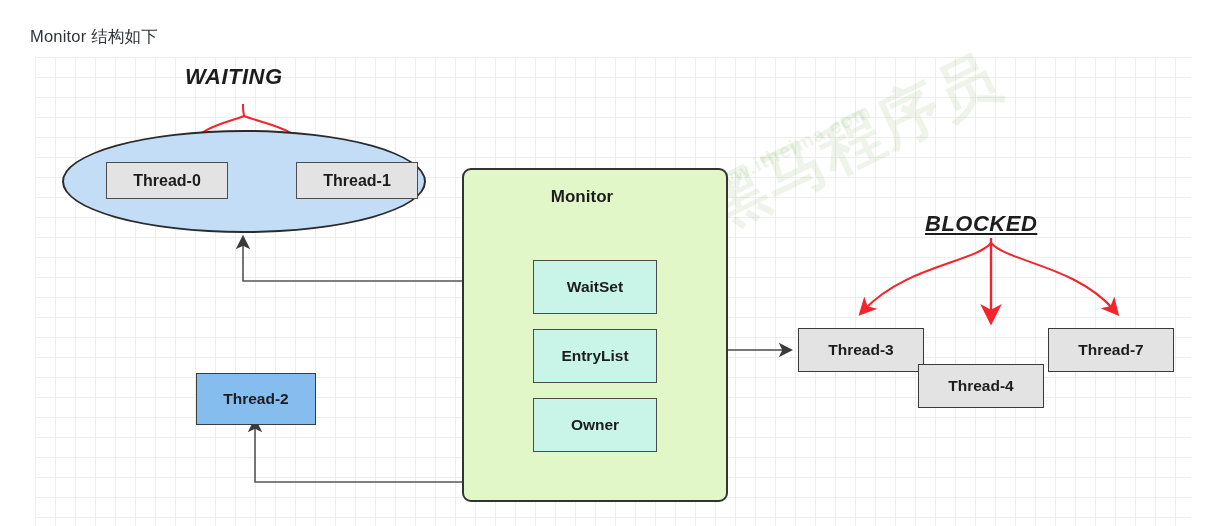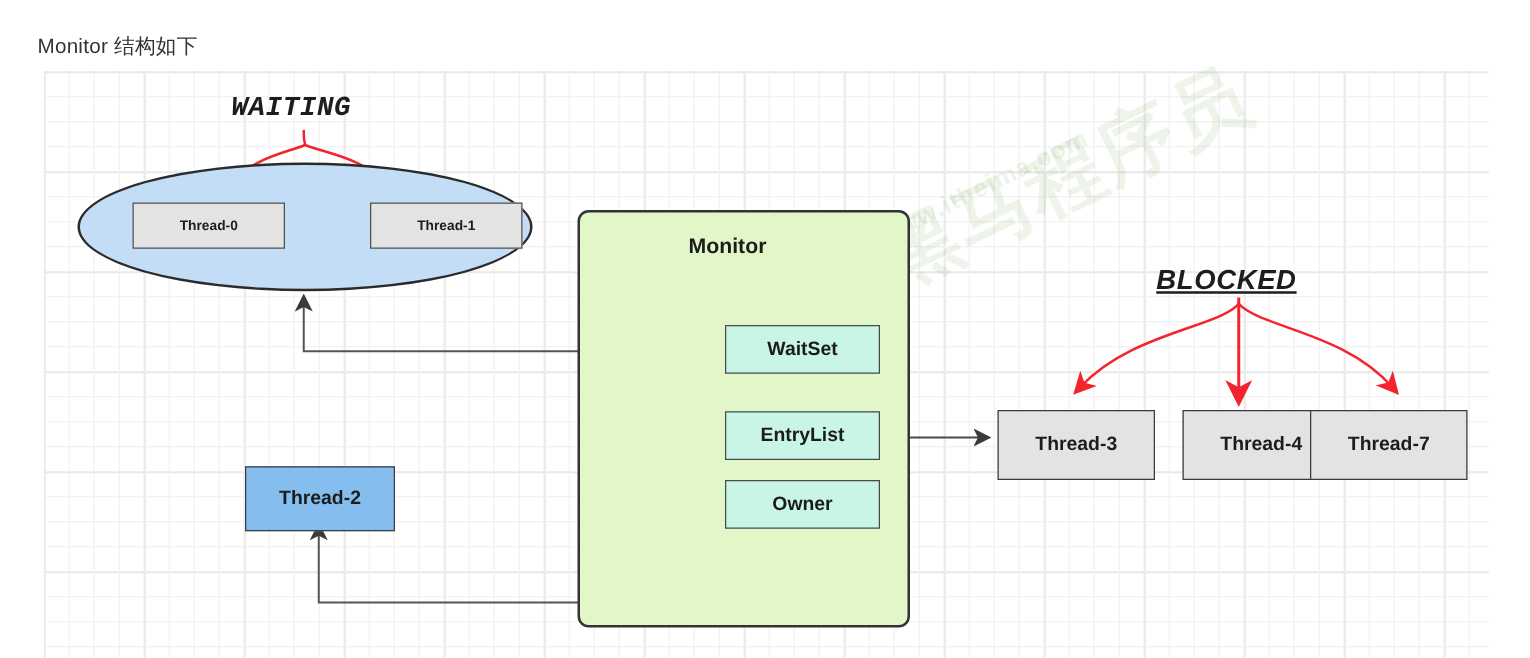"WAITING" #waiting-label { font-family: Liberation Mono, monospace -> none; top: 74px -> 64px }
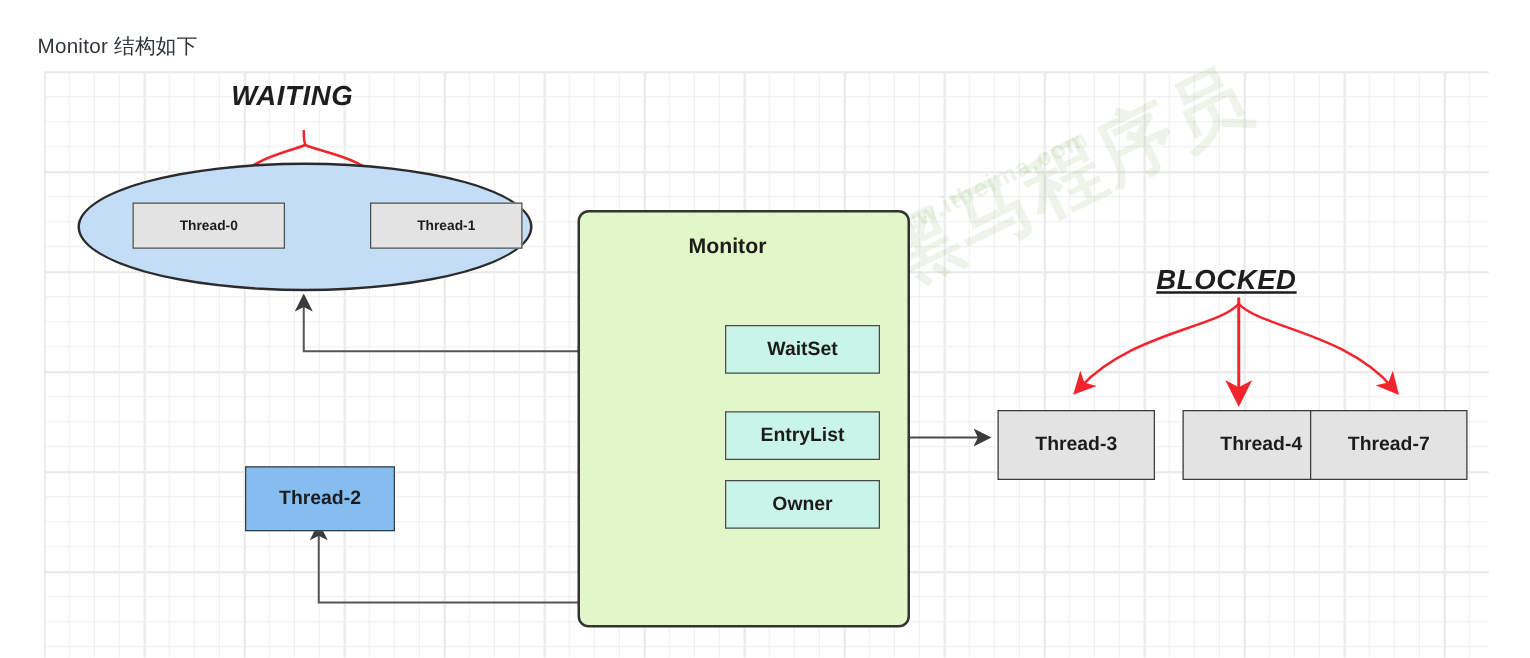"Thread-0" .thread-grey { font-size: 11px -> 16px }
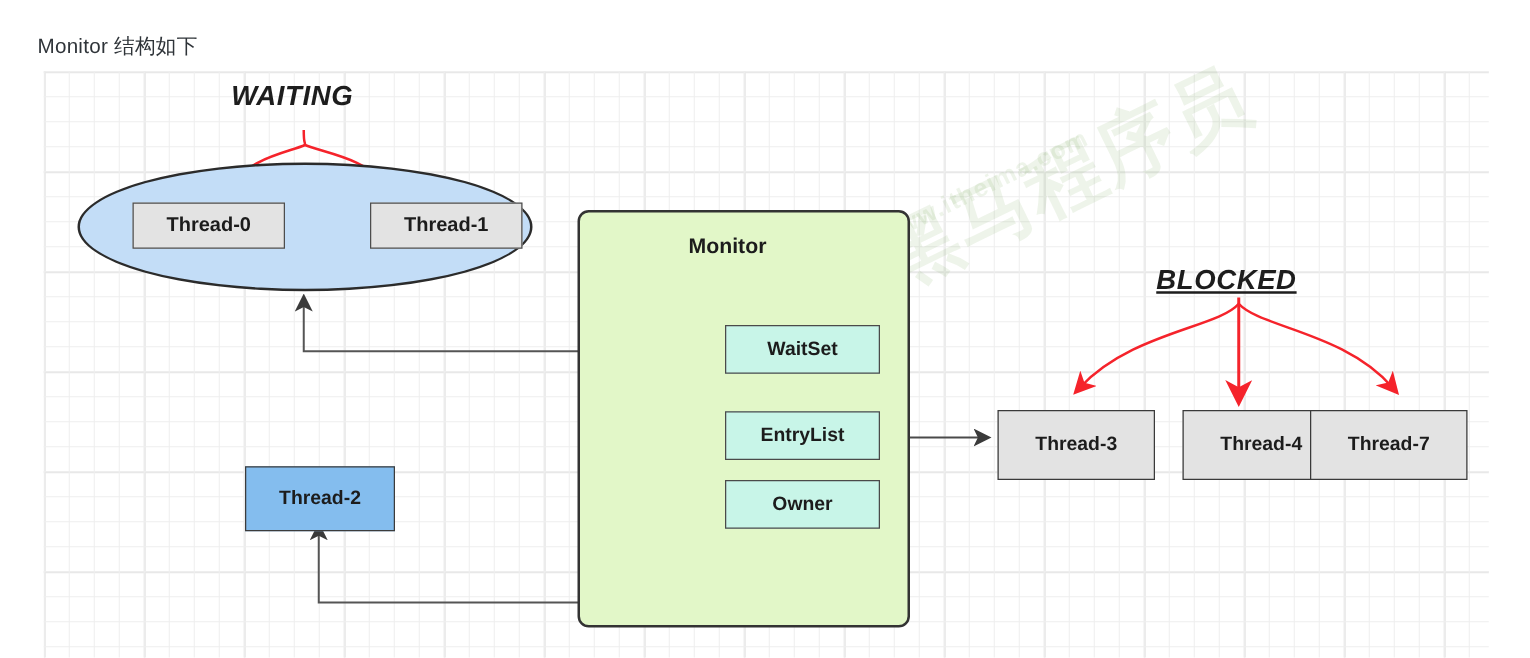"WaitSet" .mon-sub { height: 39px -> 54px; margin-left: 47px -> none }
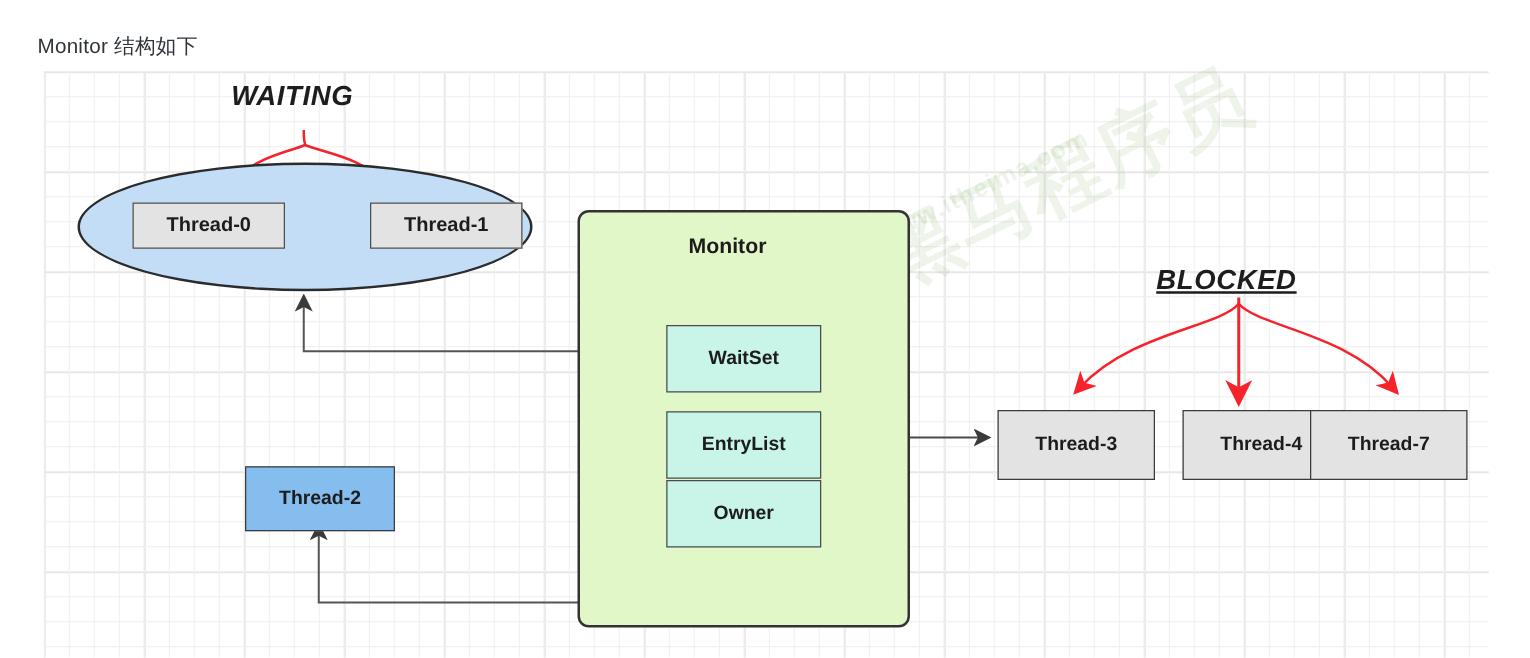"Thread-3" .thread-blocked { height: 56px -> 44px }
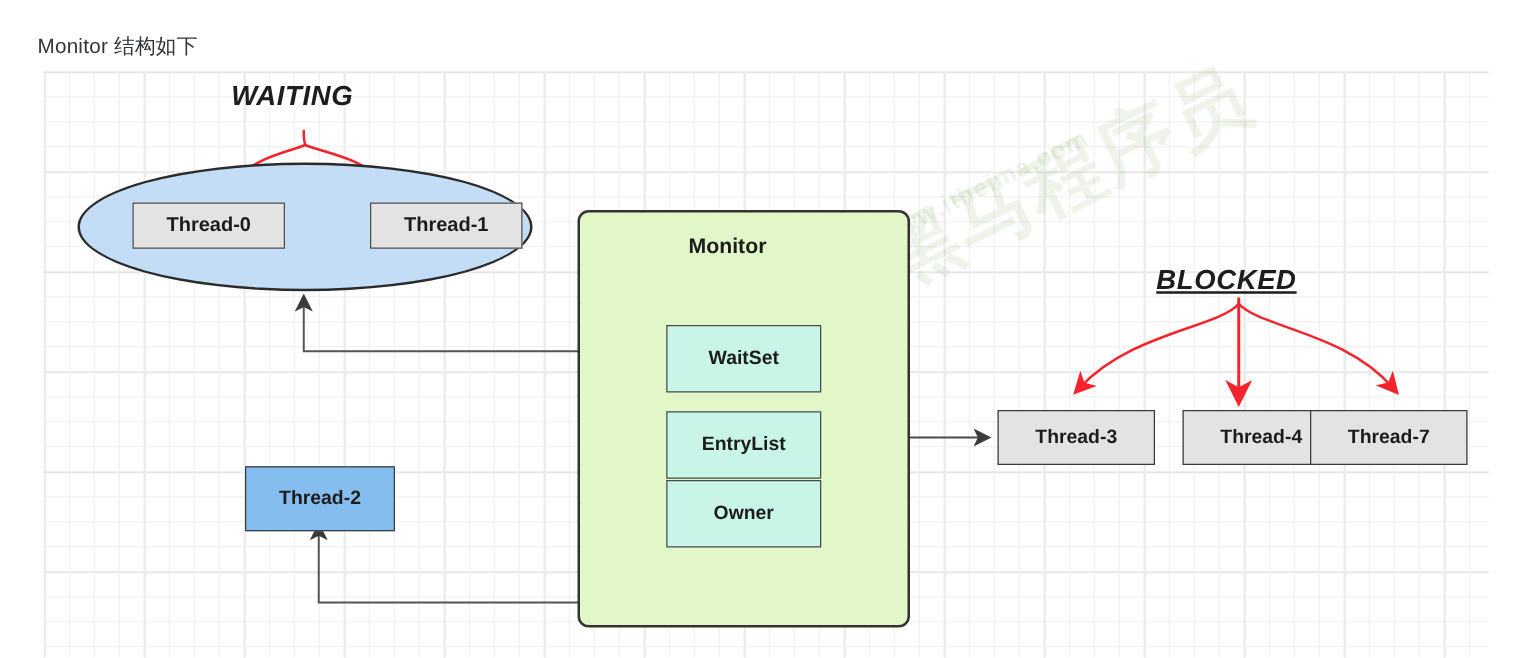"Thread-4" #thread4 { left: 946px -> 918px; margin-top: none -> 36px }
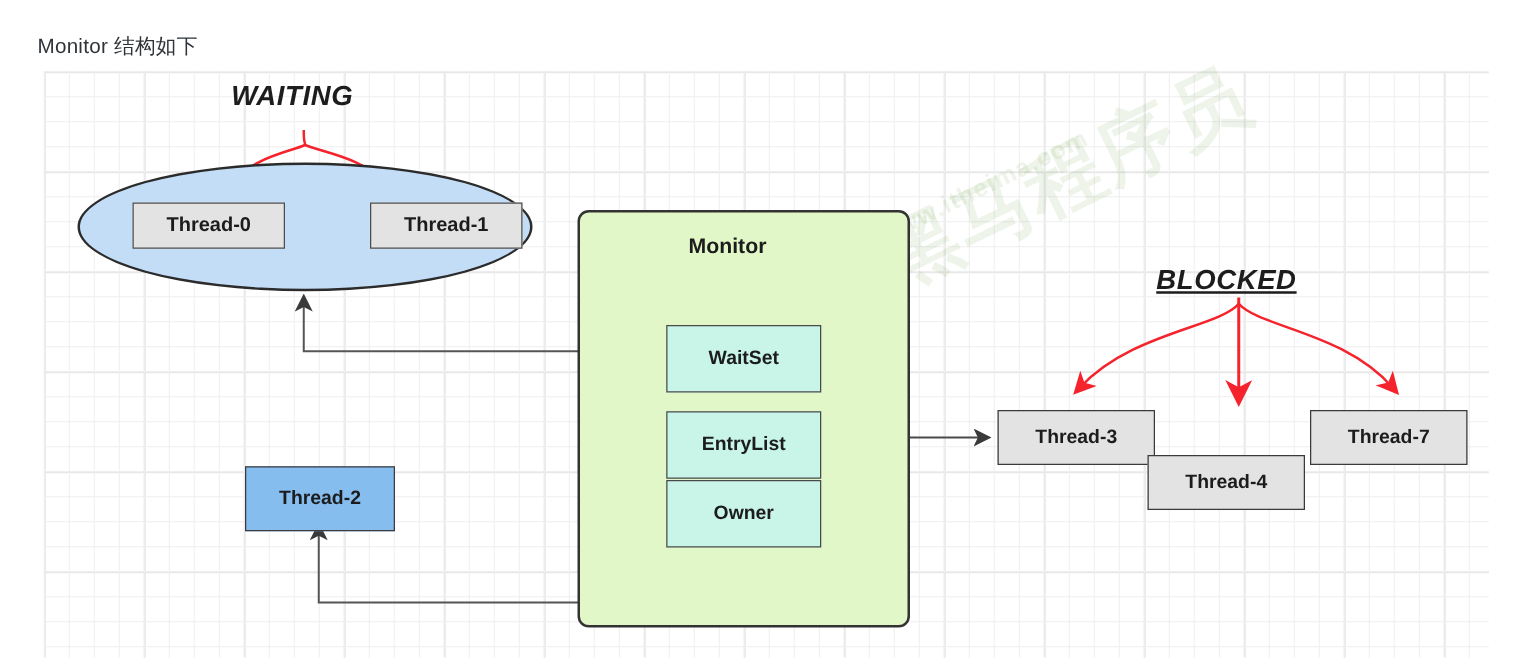"Owner" #owner { top: 384px -> 398px }
